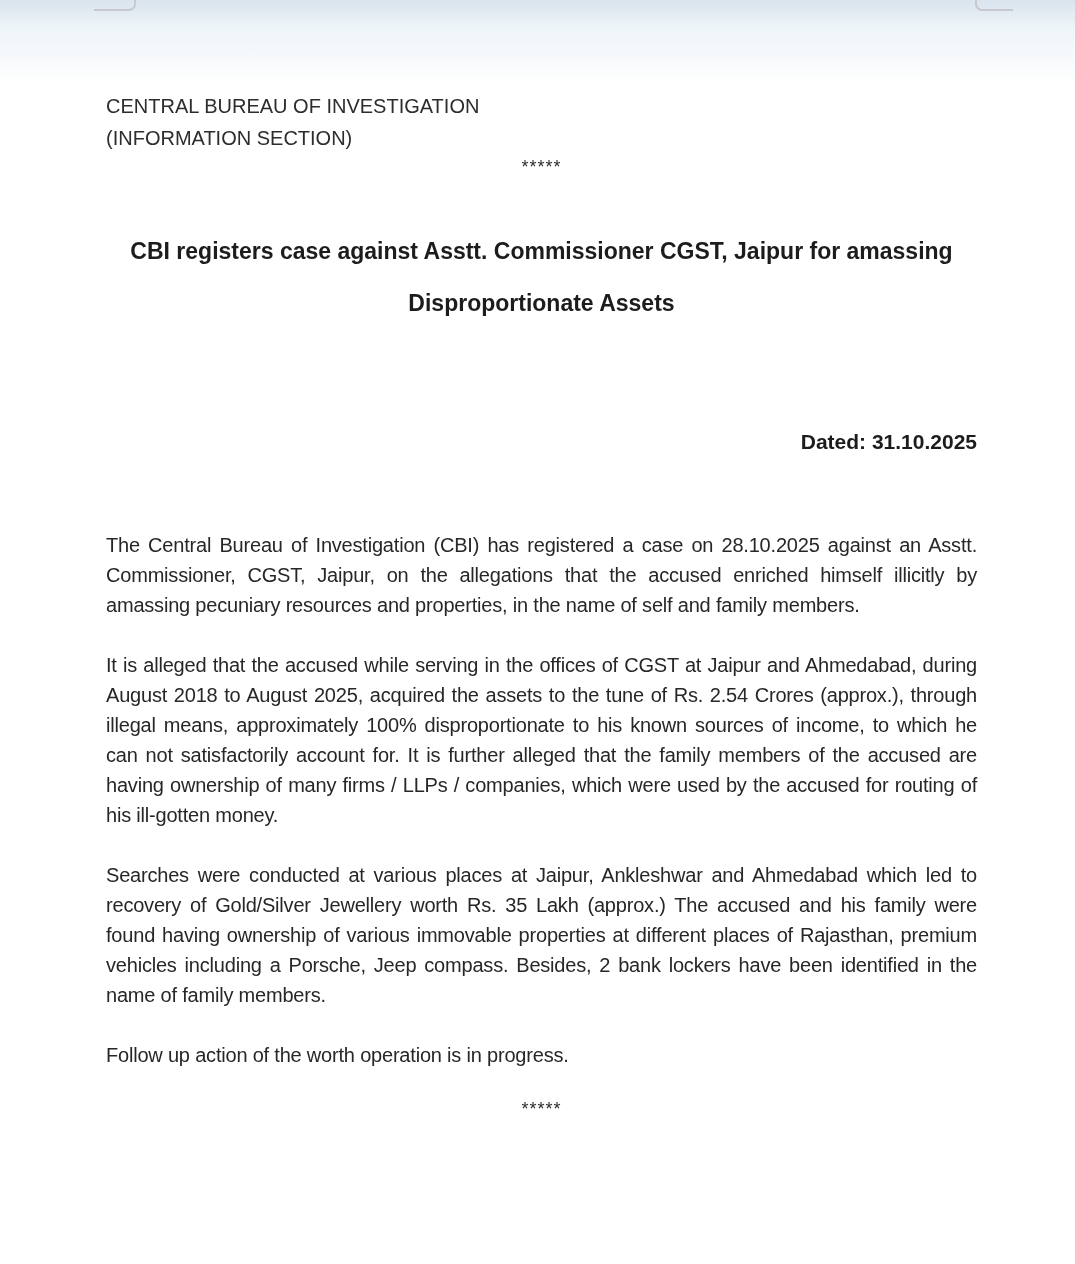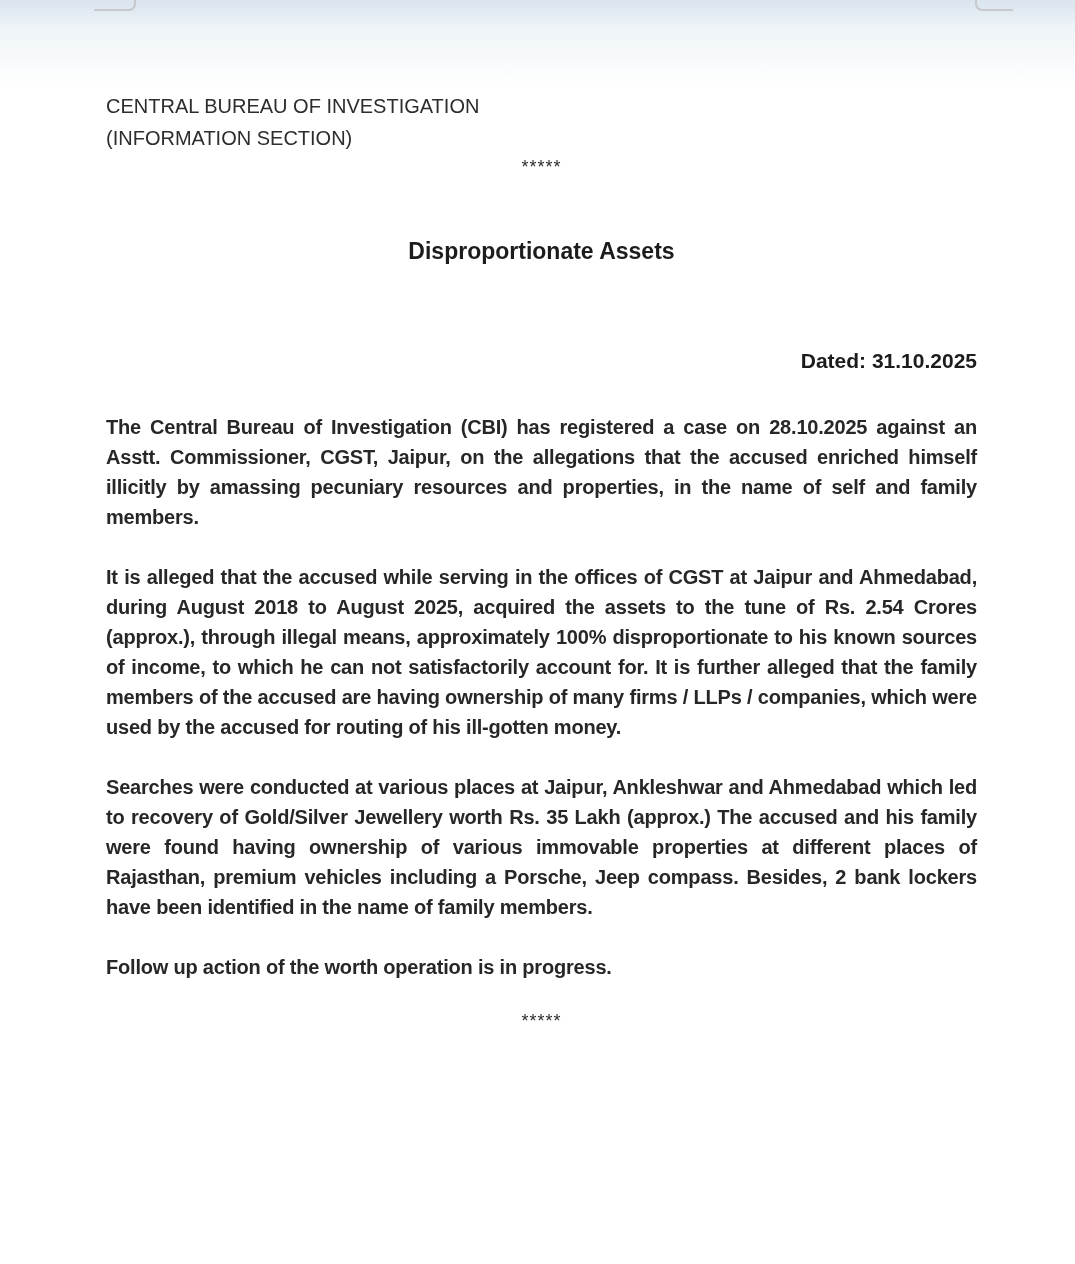"CBI registers case against Asstt." div.line { html: none -> <div>CBI registers case against Asstt. Commissioner CGST, Jaipur for amassing</div> }
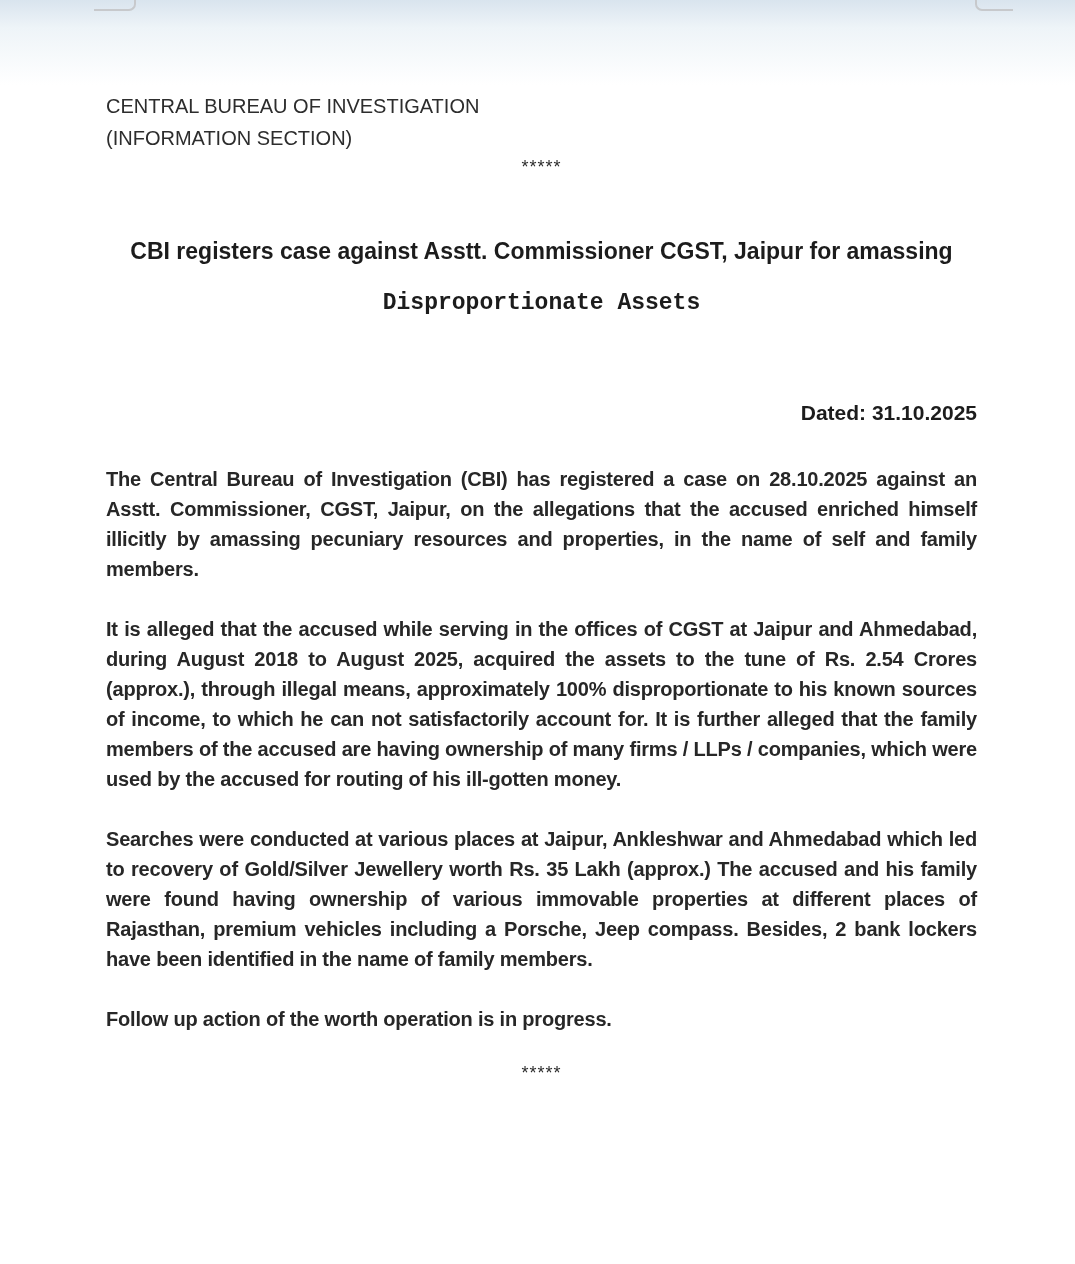"Disproportionate Assets" .doc-title .line + .line { font-family: Liberation Mono, monospace -> none }
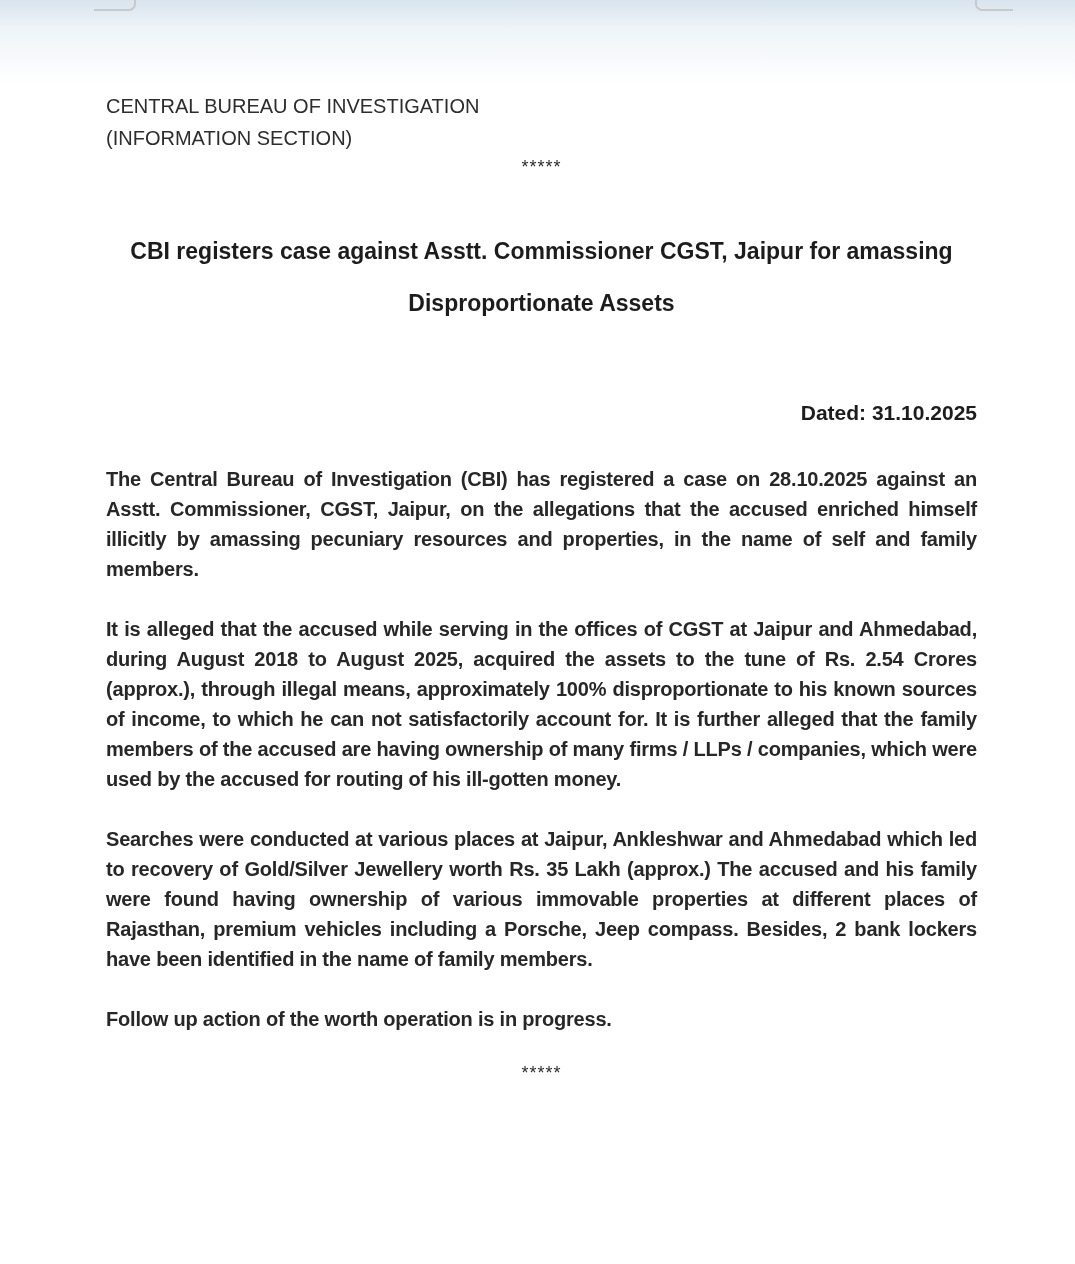"Dated: 31.10.2025" .date-line { margin-top: 80px -> 109px }
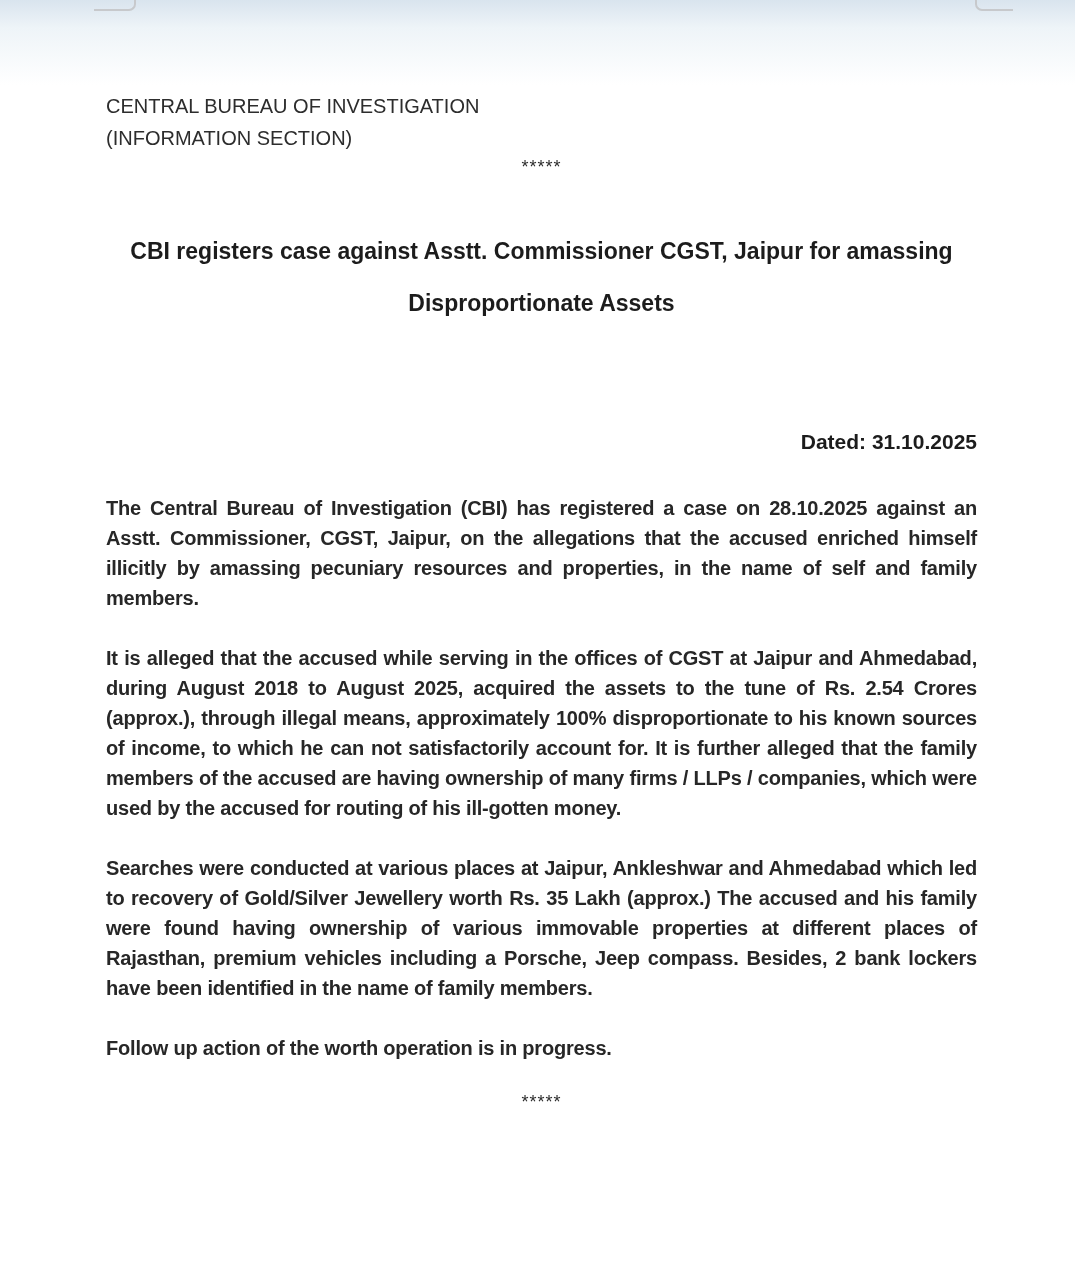"The Central Bureau of Investigation" .body-text { font-weight: bold -> none; margin-top: 36px -> 73px }
